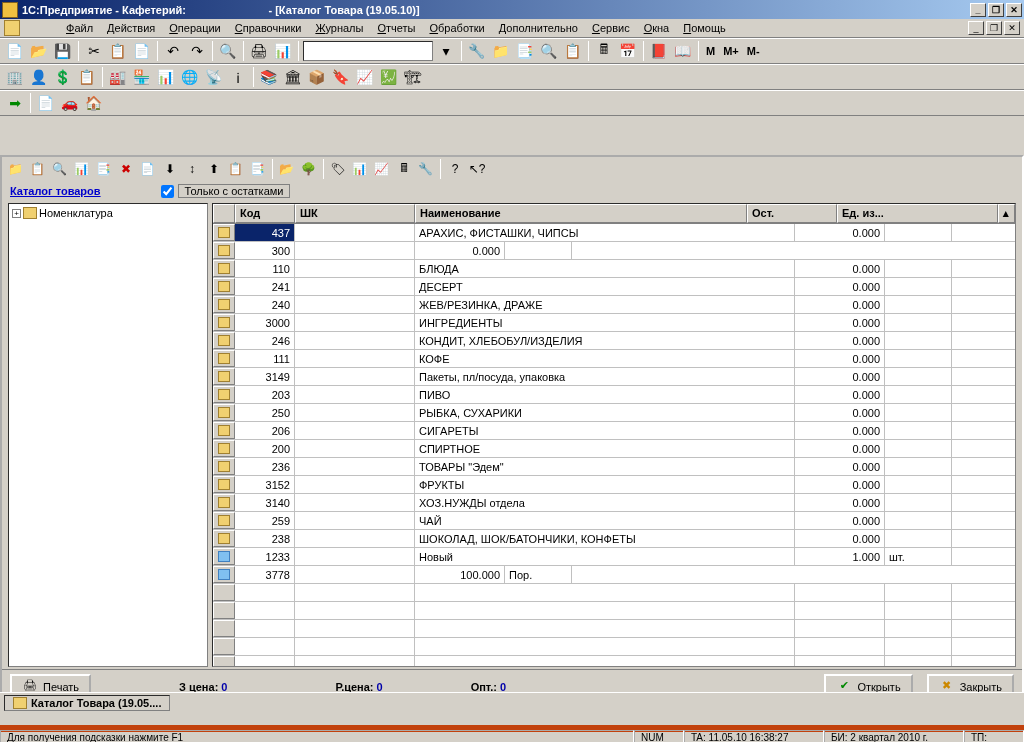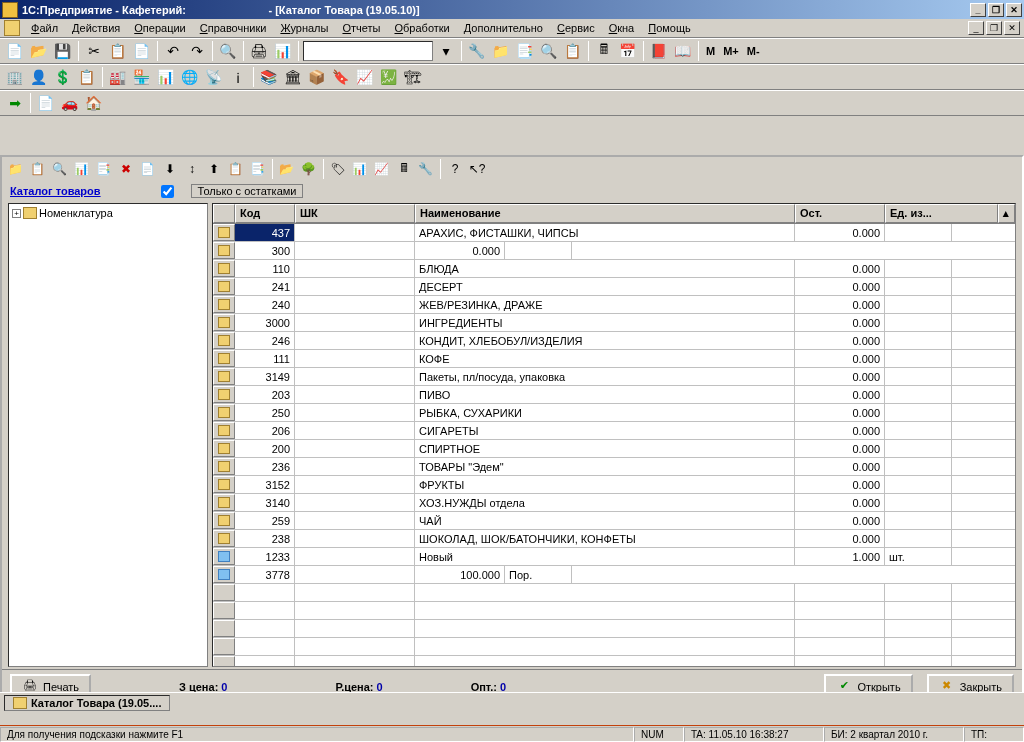"Файл" div { margin-left: none -> 35px }
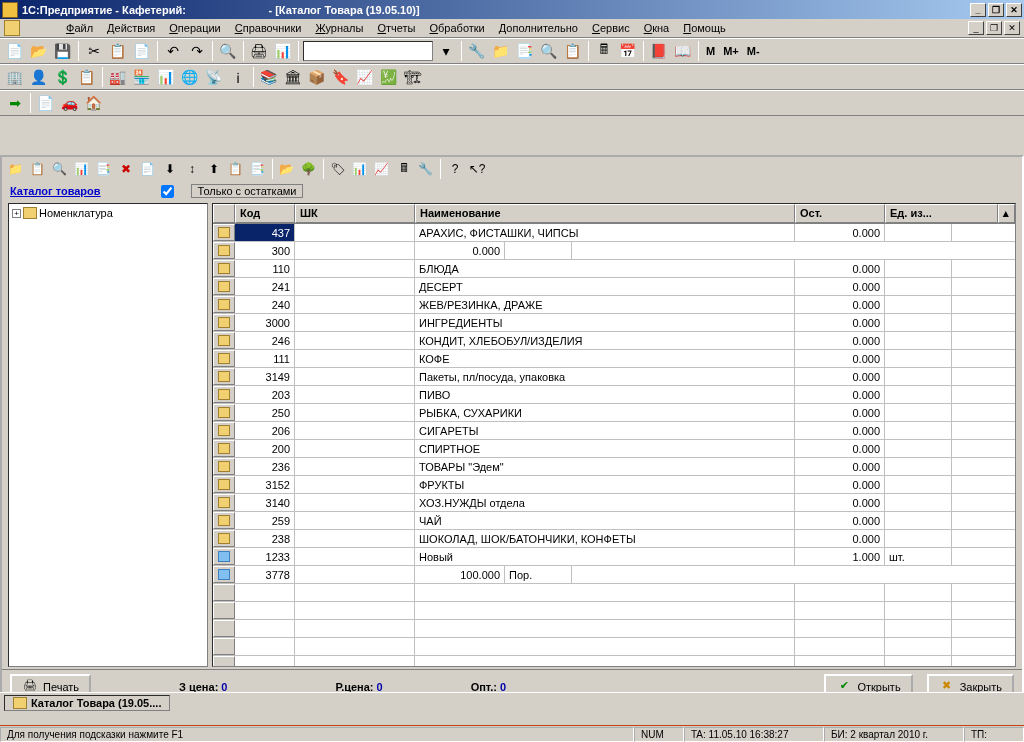"Только с остатками" .chklabel { margin-left: 13px -> none }
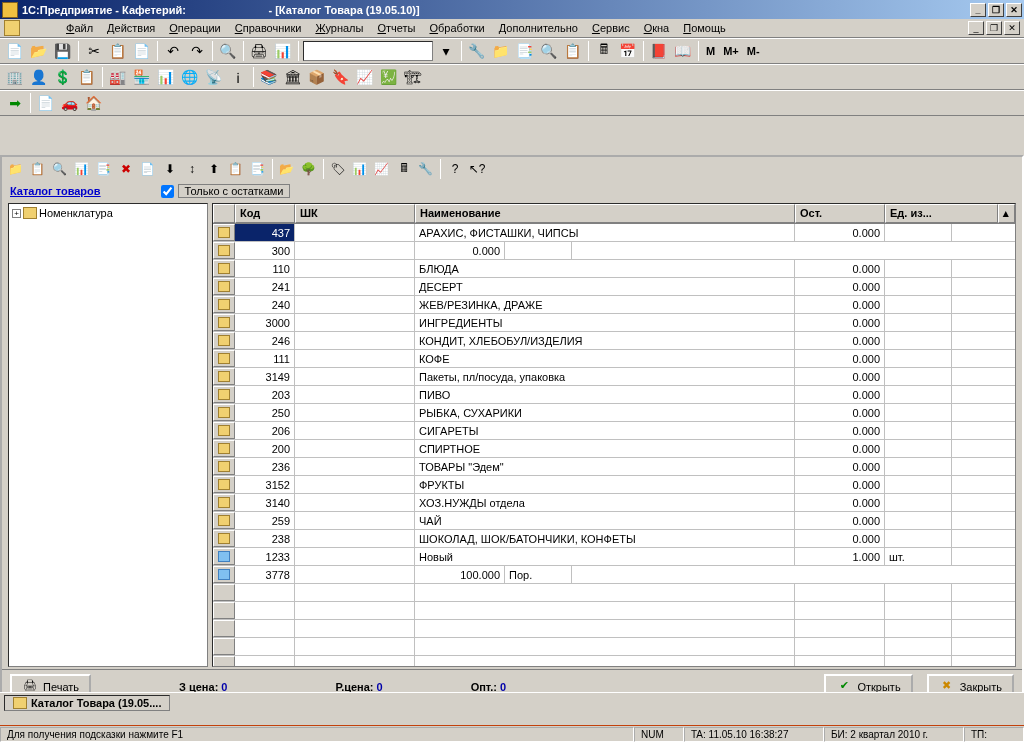"Наименование" div.gh { width: 380px -> 332px }
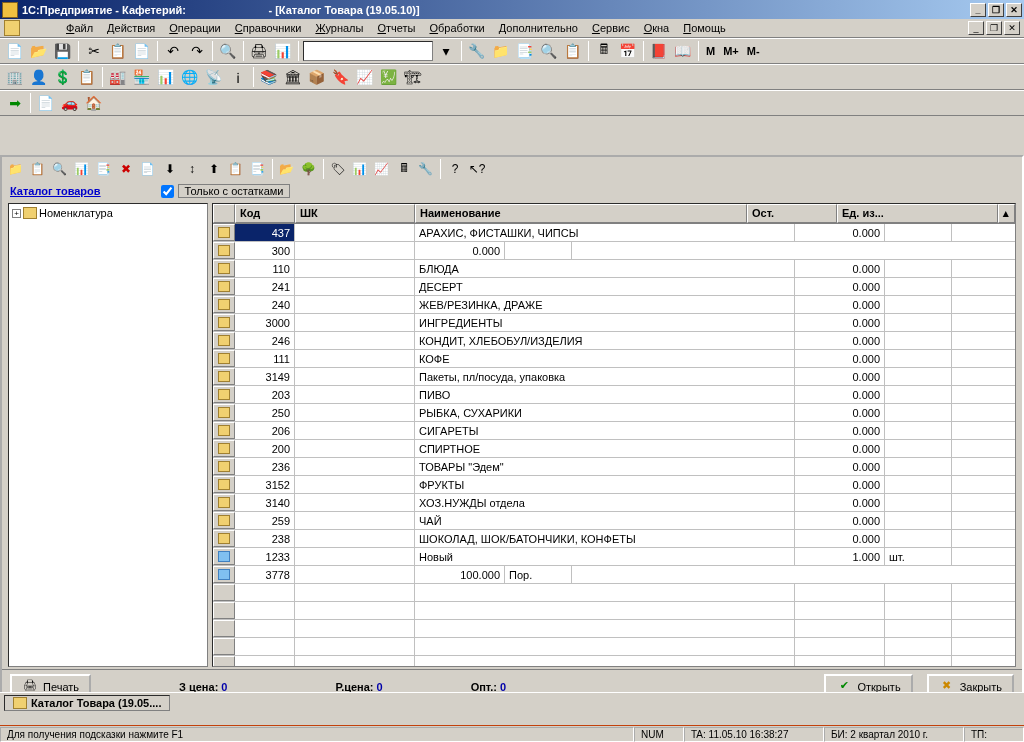"Для получения подсказки нажмите F1" .statusbar { border-top: 1px solid #c2410c -> 7px solid #c2410c }
